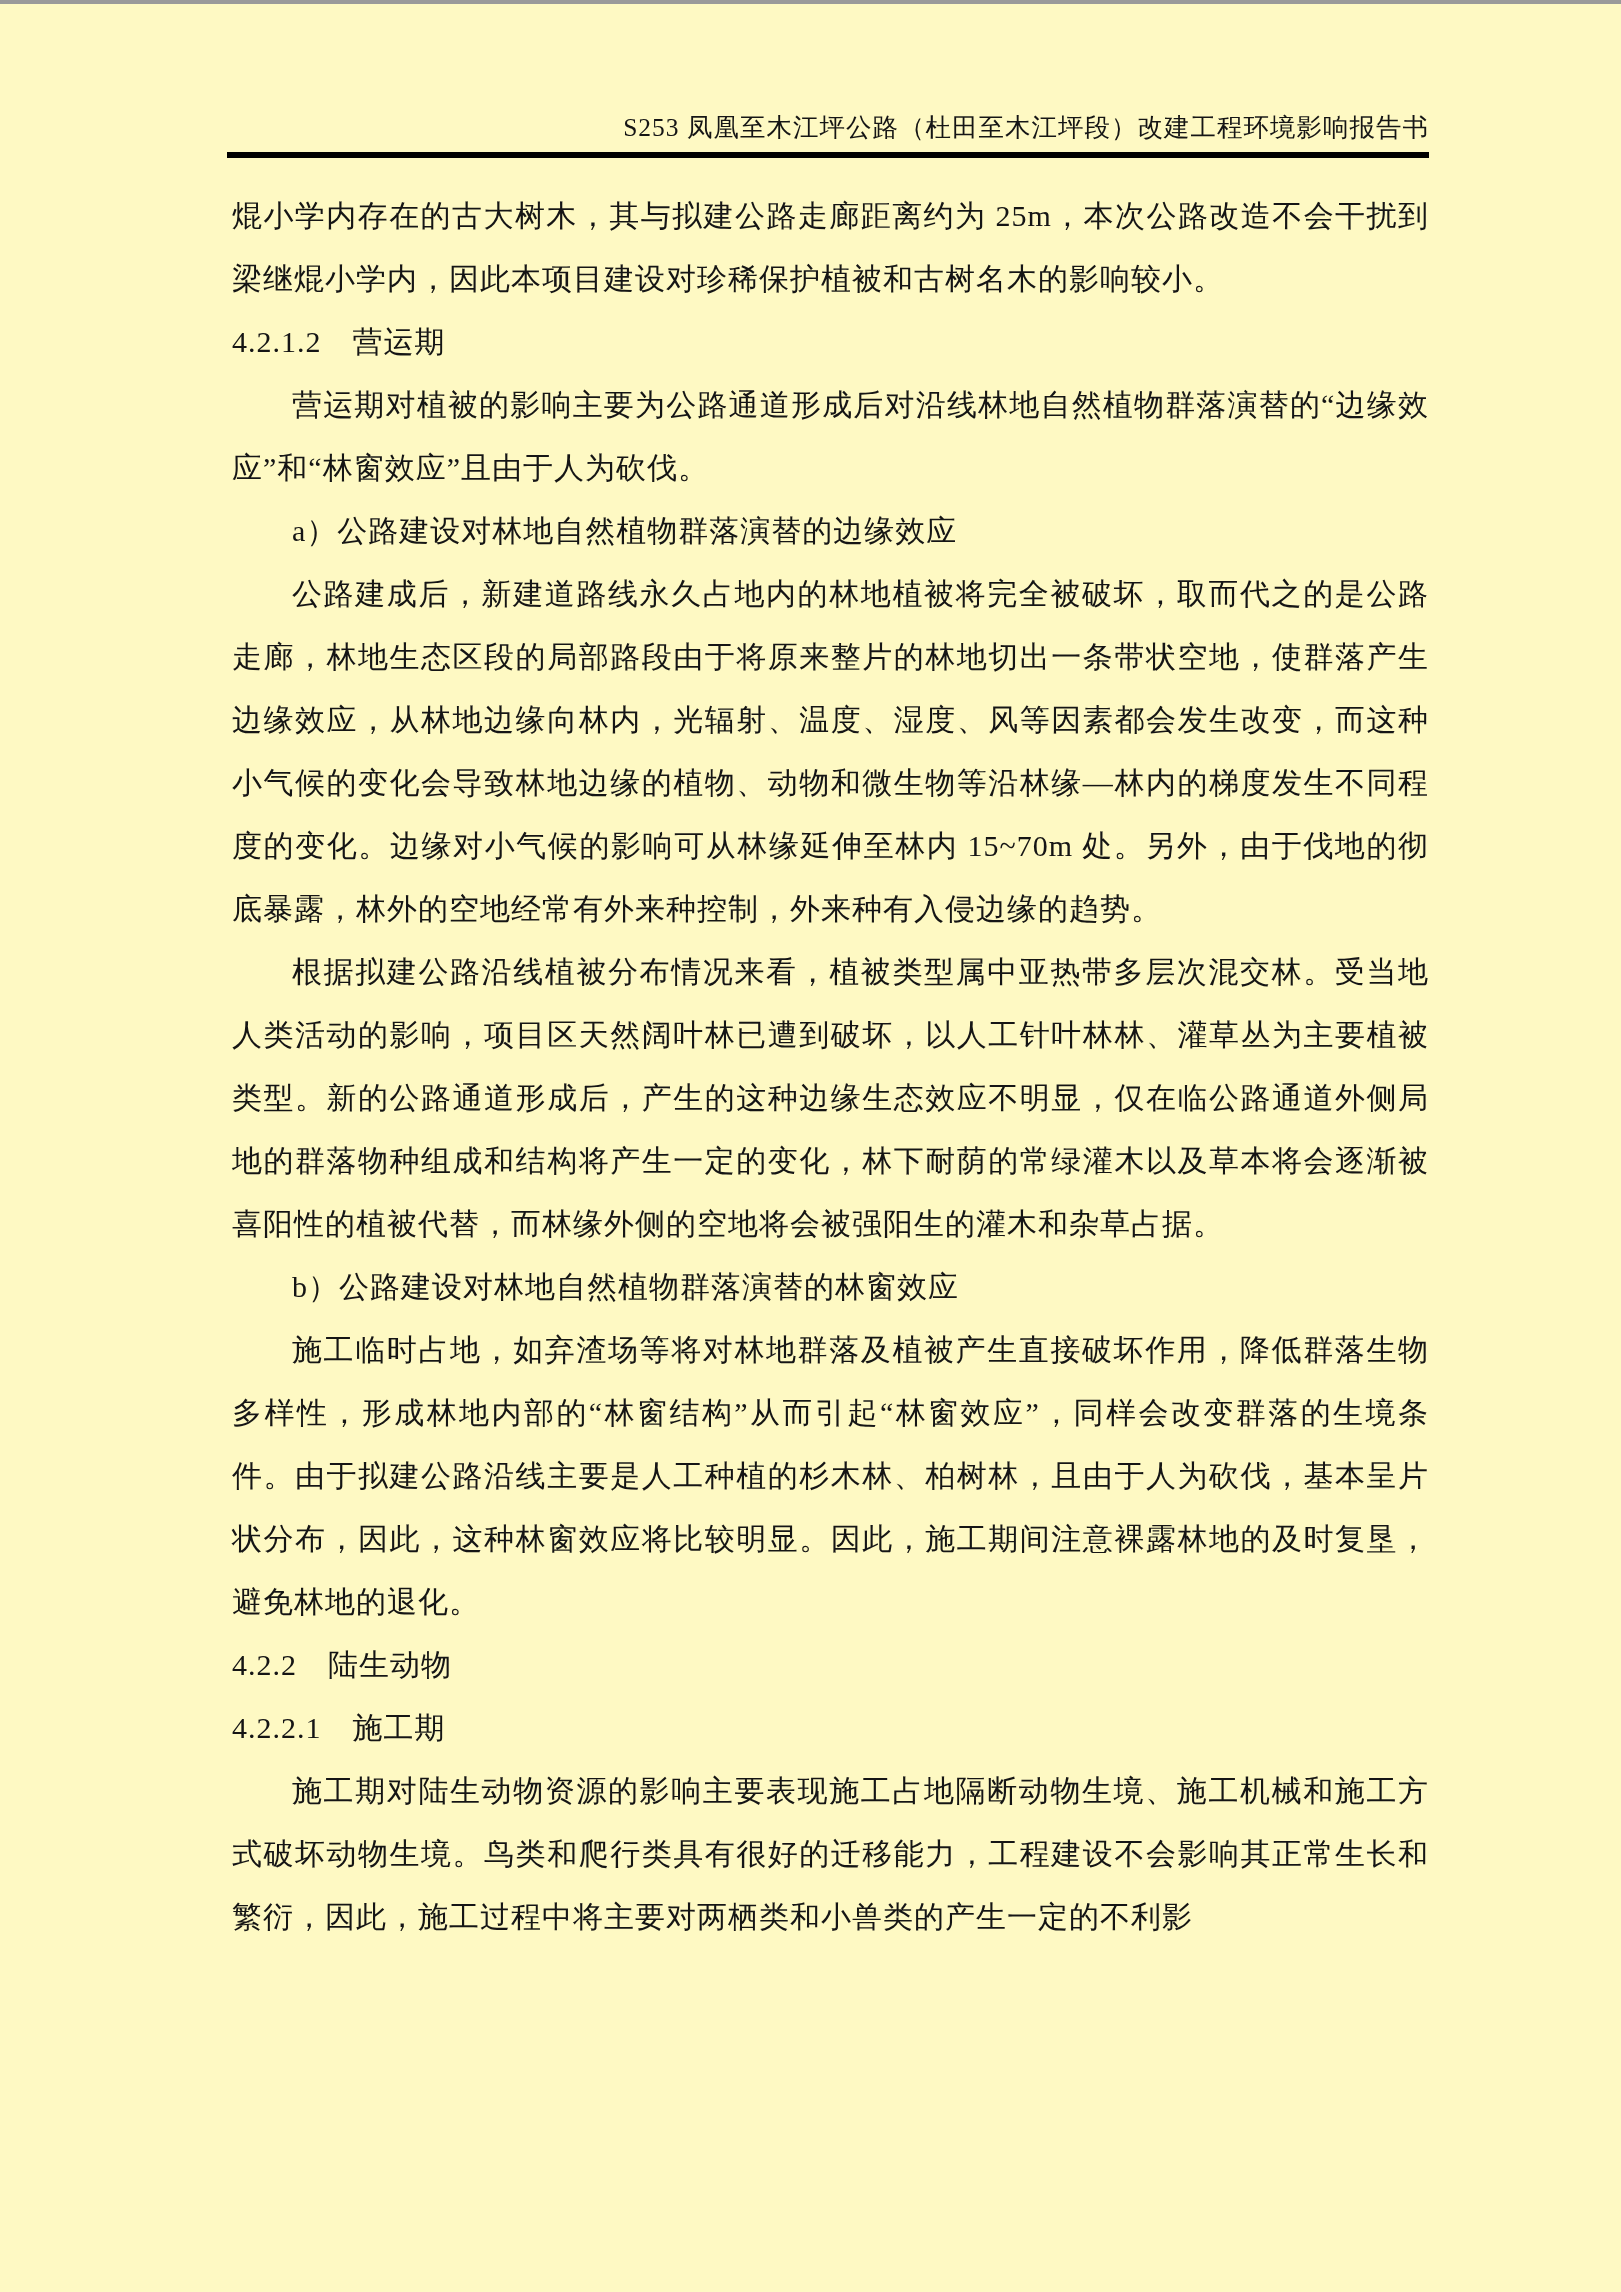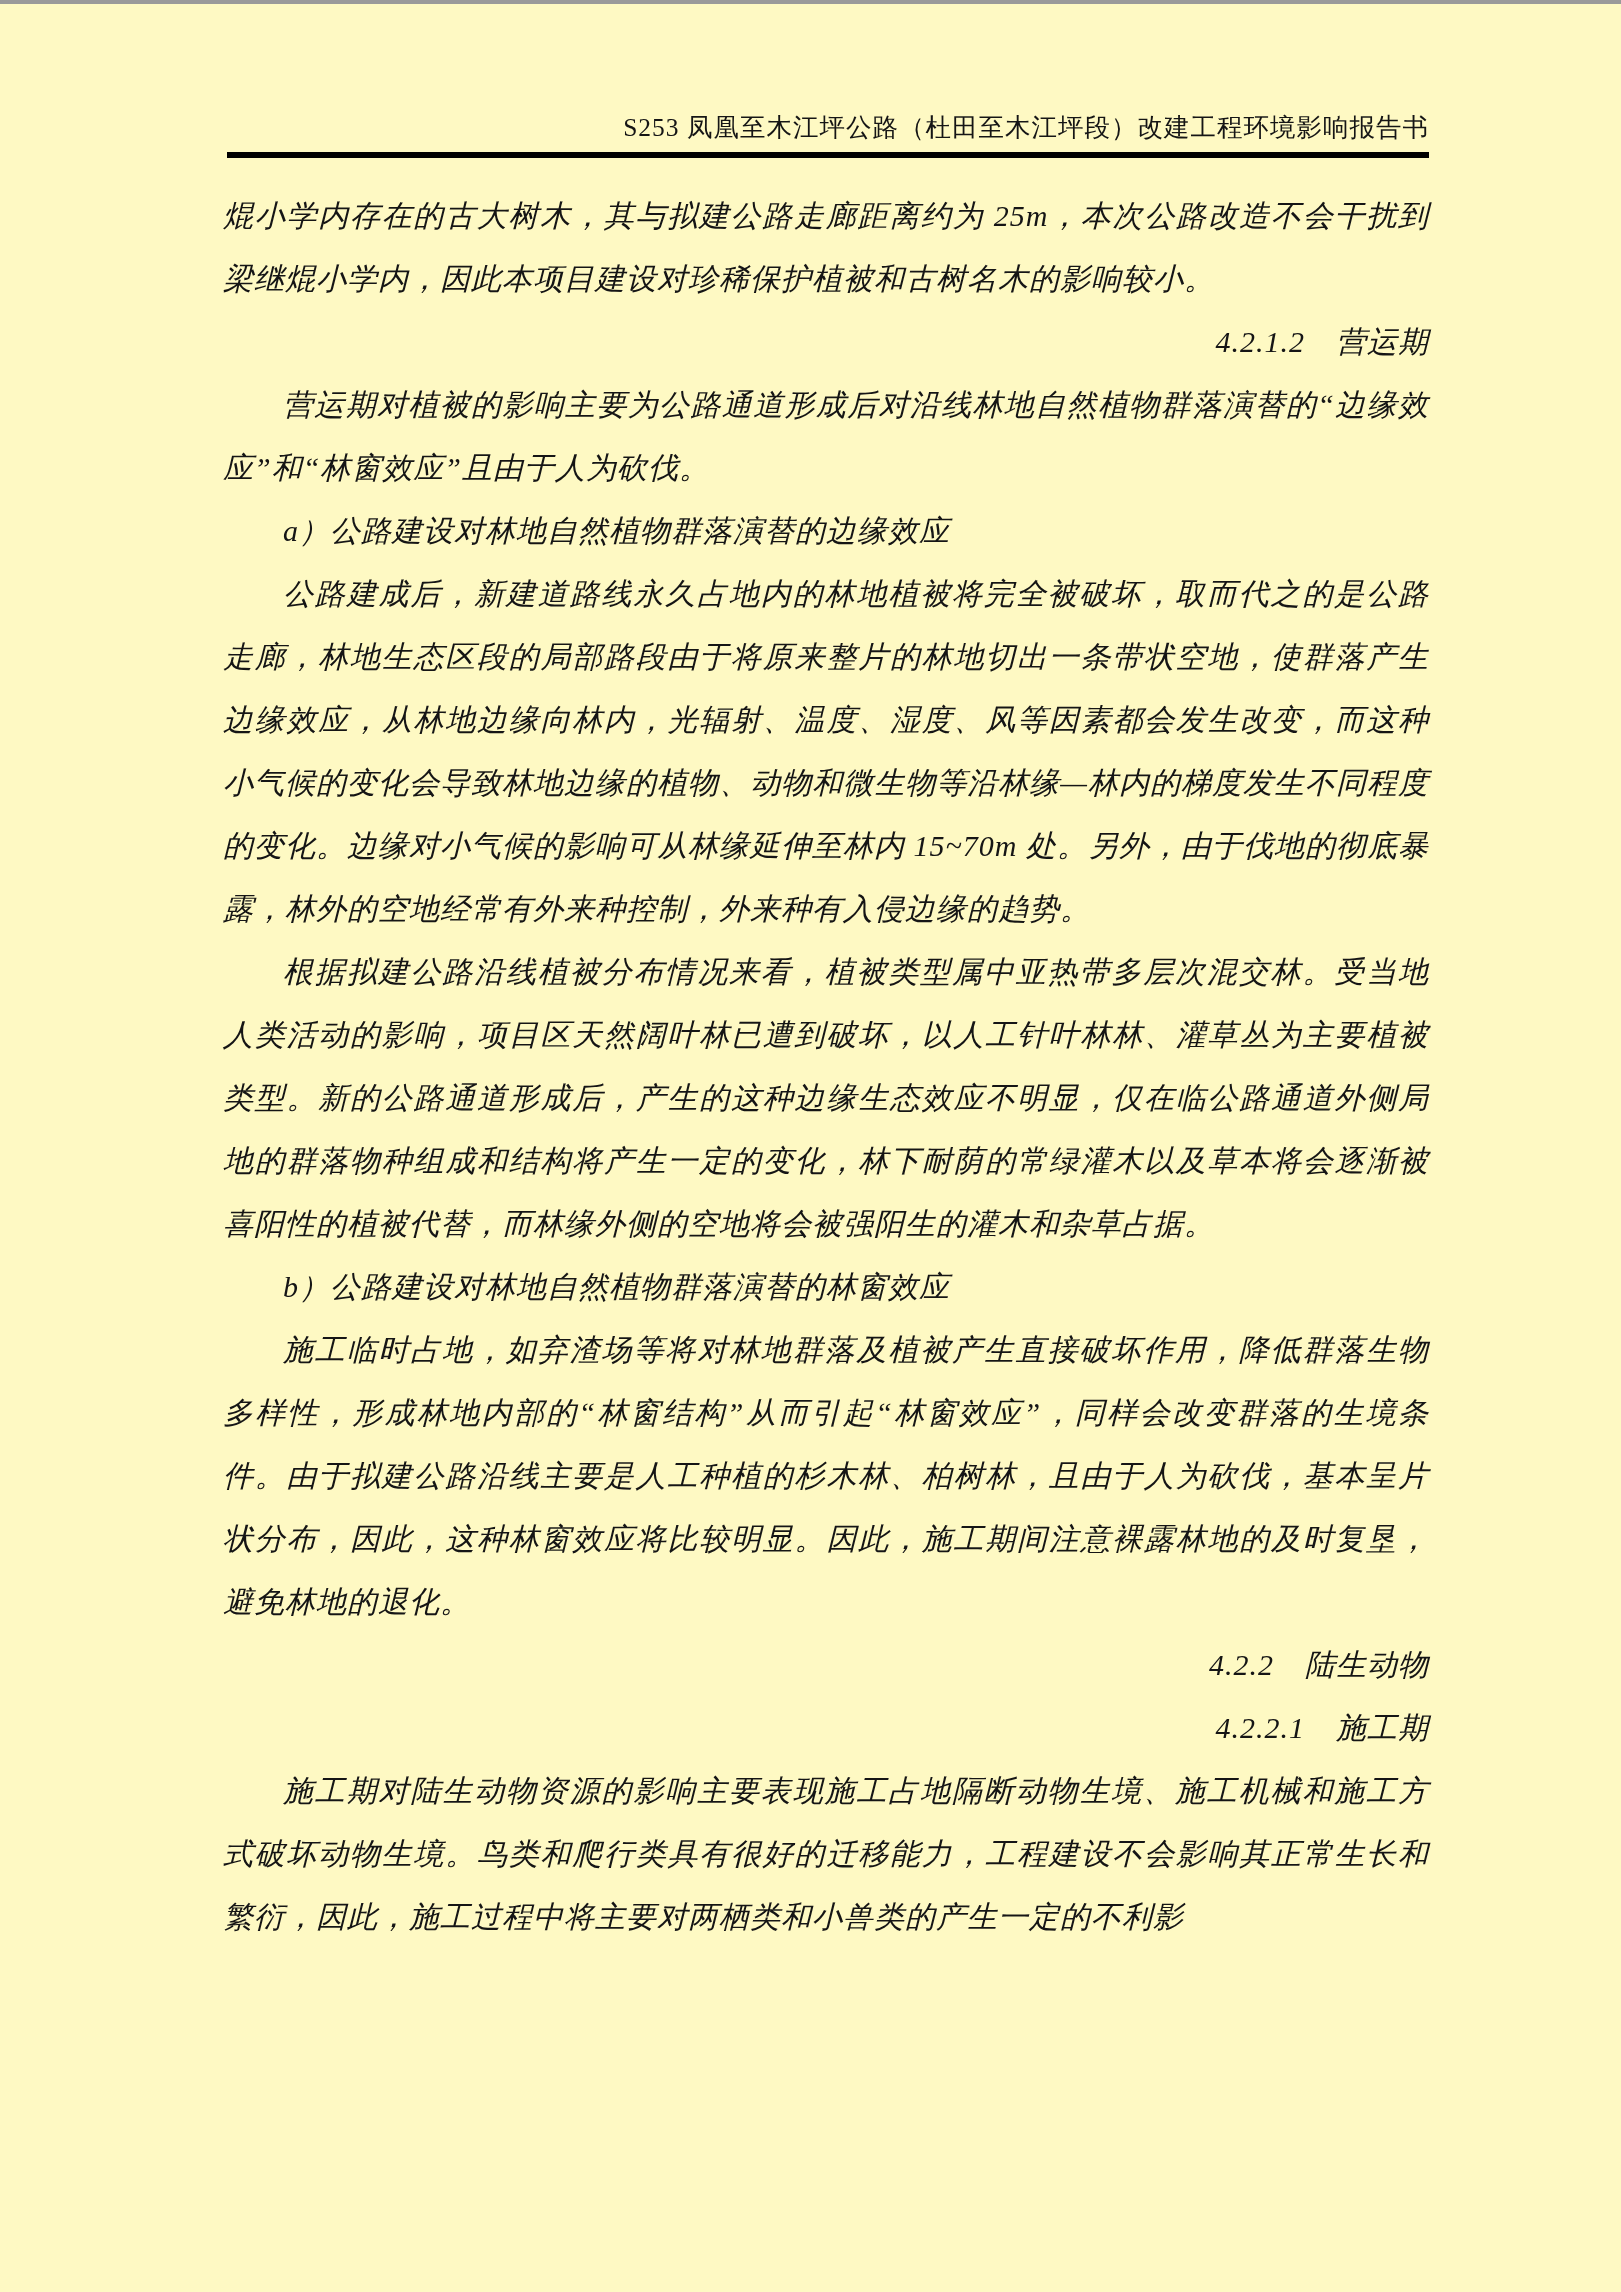"焜小学内存在的古大树木，其与拟建公路走廊距离约为" .doc-body { font-style: italic -> none; left: 223px -> 232px }
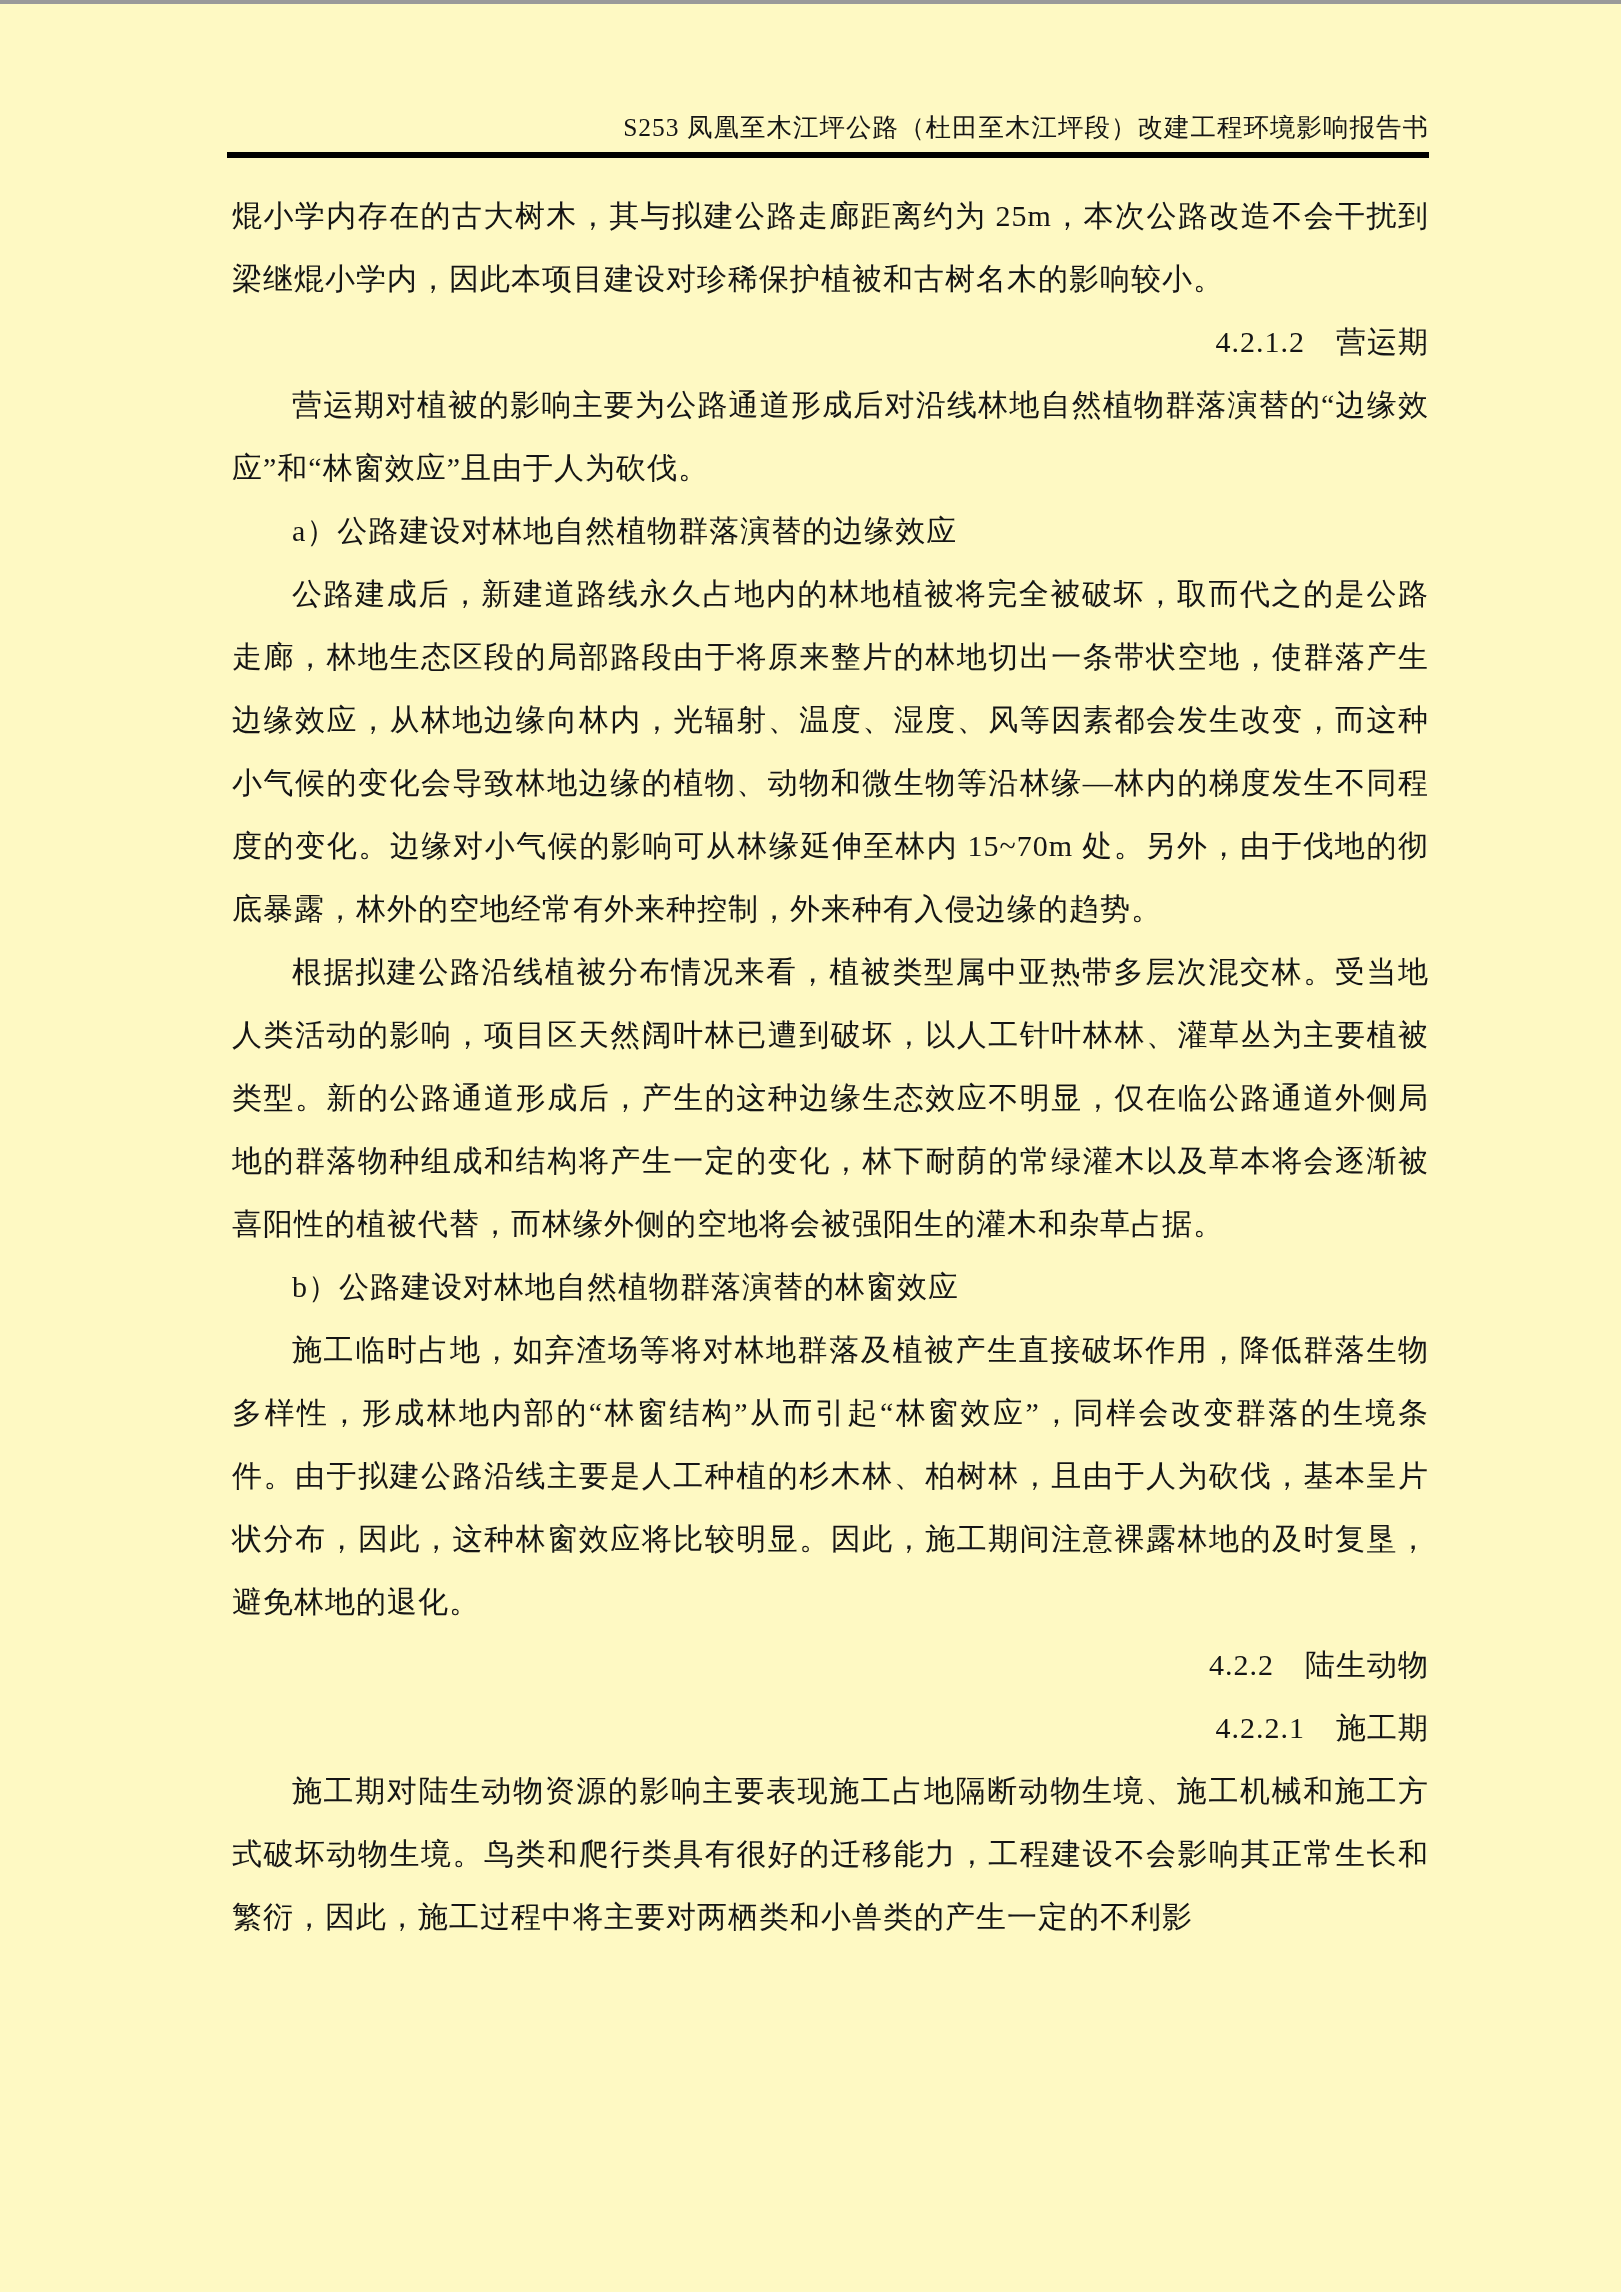"4.2.1.2 营运期" .section-heading { text-align: right -> left }
